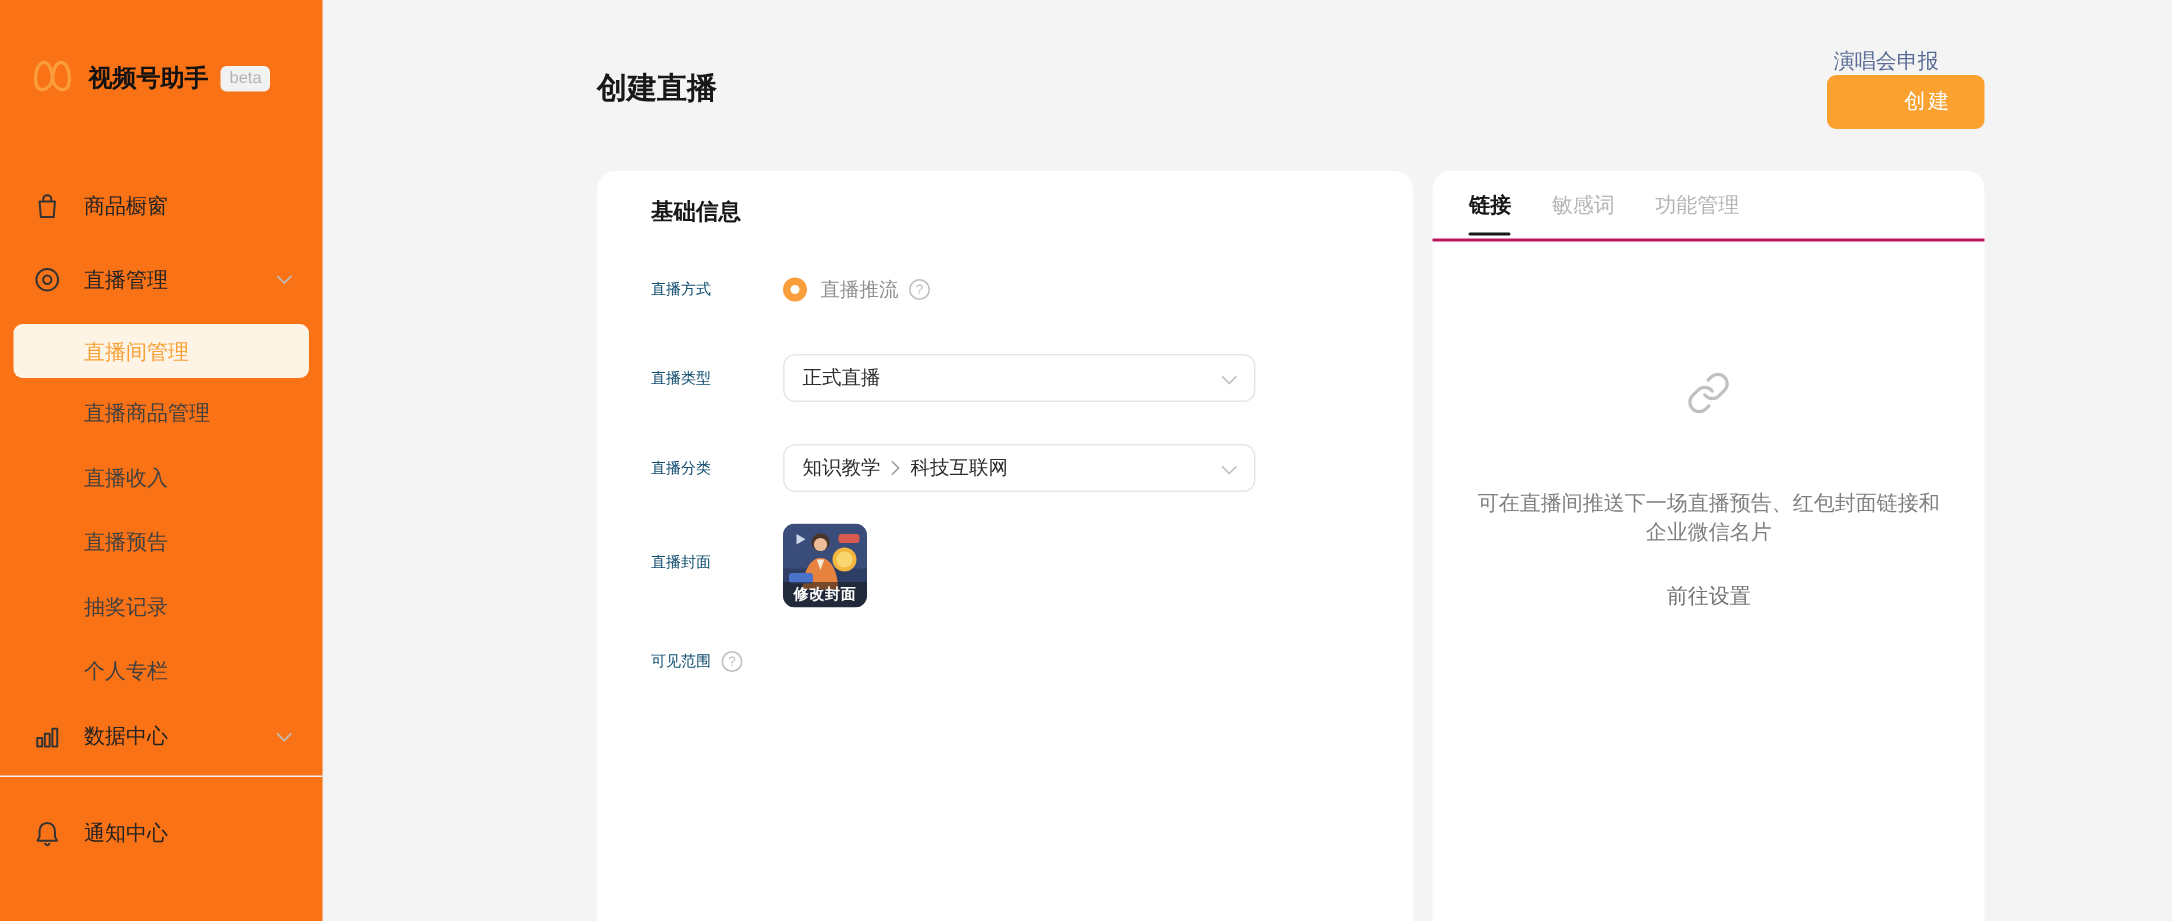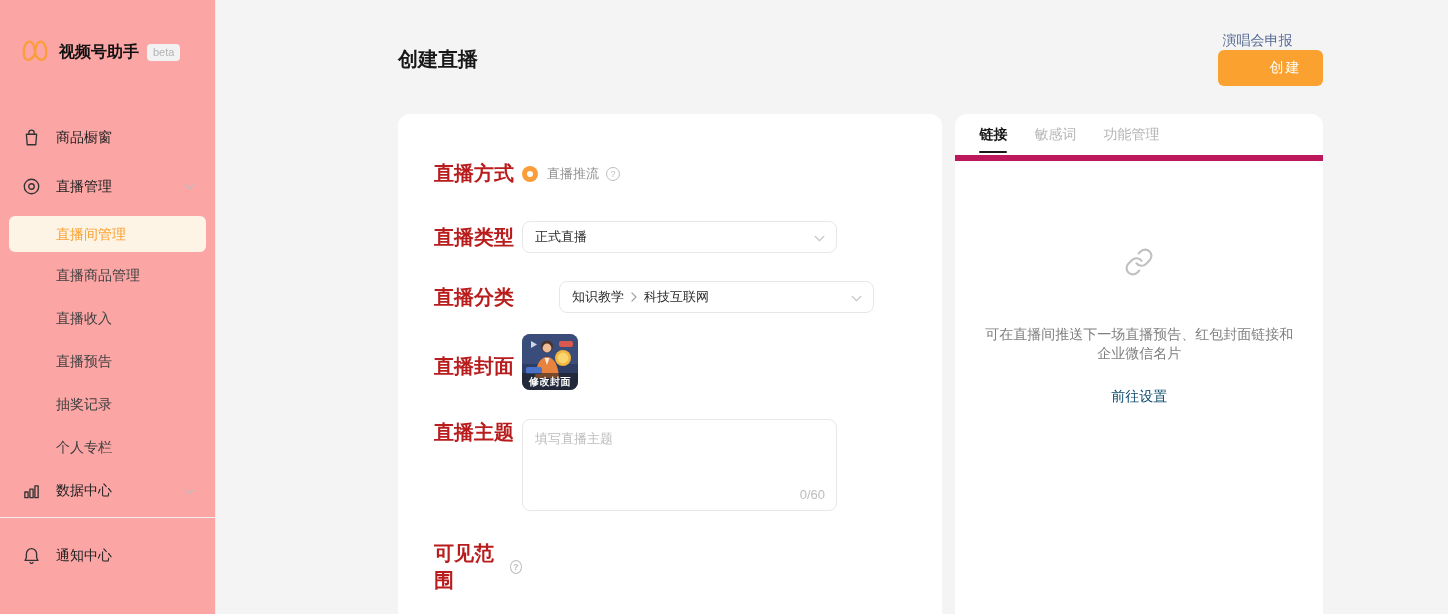"视频号助手" .sidebar { background: #fca5a5 -> #f97316 }
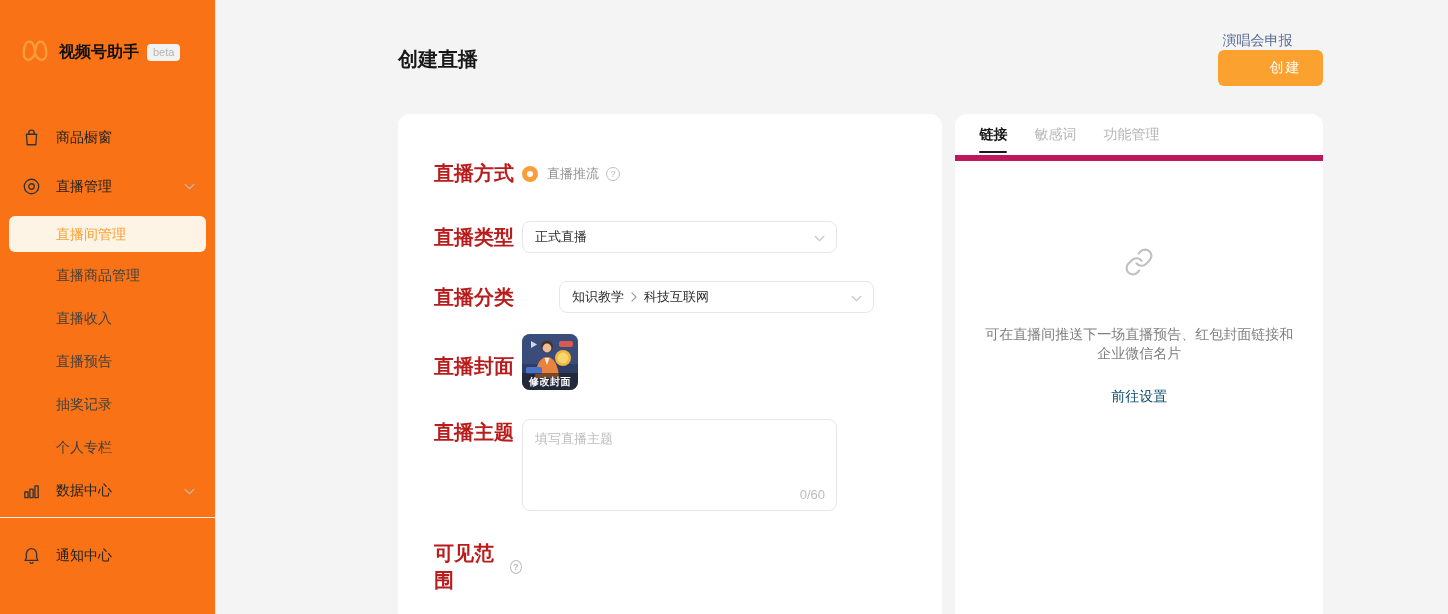"基础信息" h2.section-title { html: none -> <h2>基础信息</h2> }
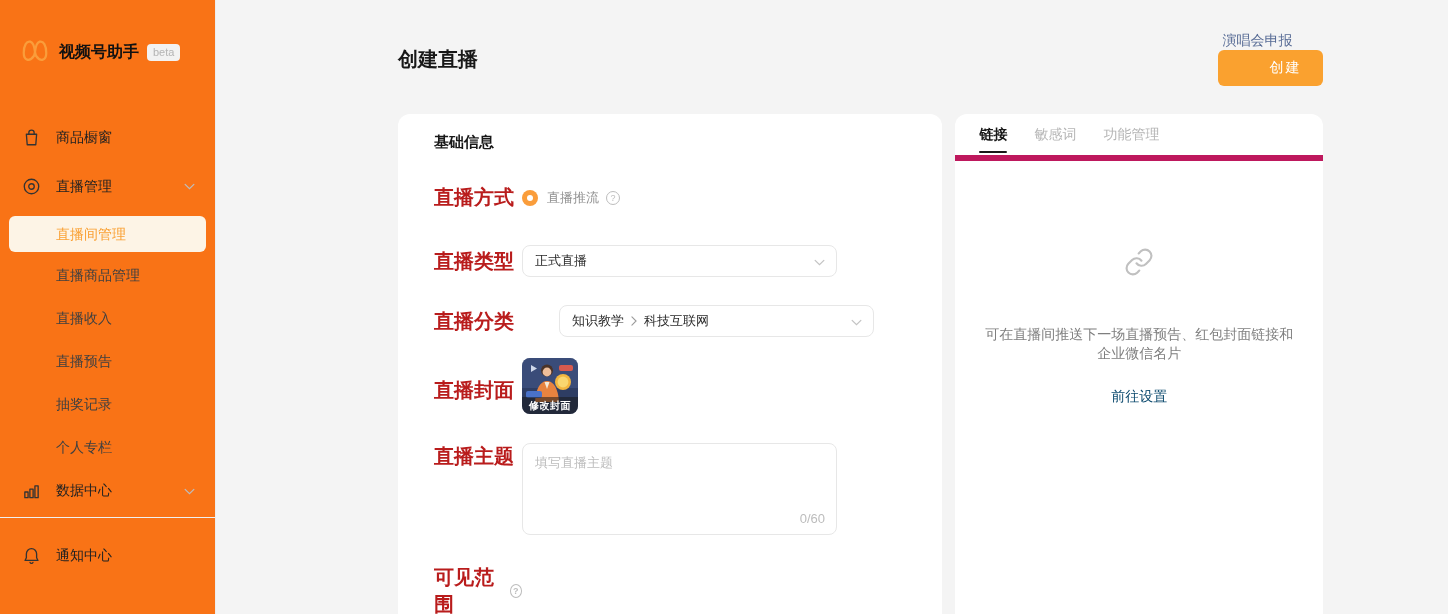"链接" .tabbar { border-bottom: 6px solid #be185d -> 2px solid #be185d }
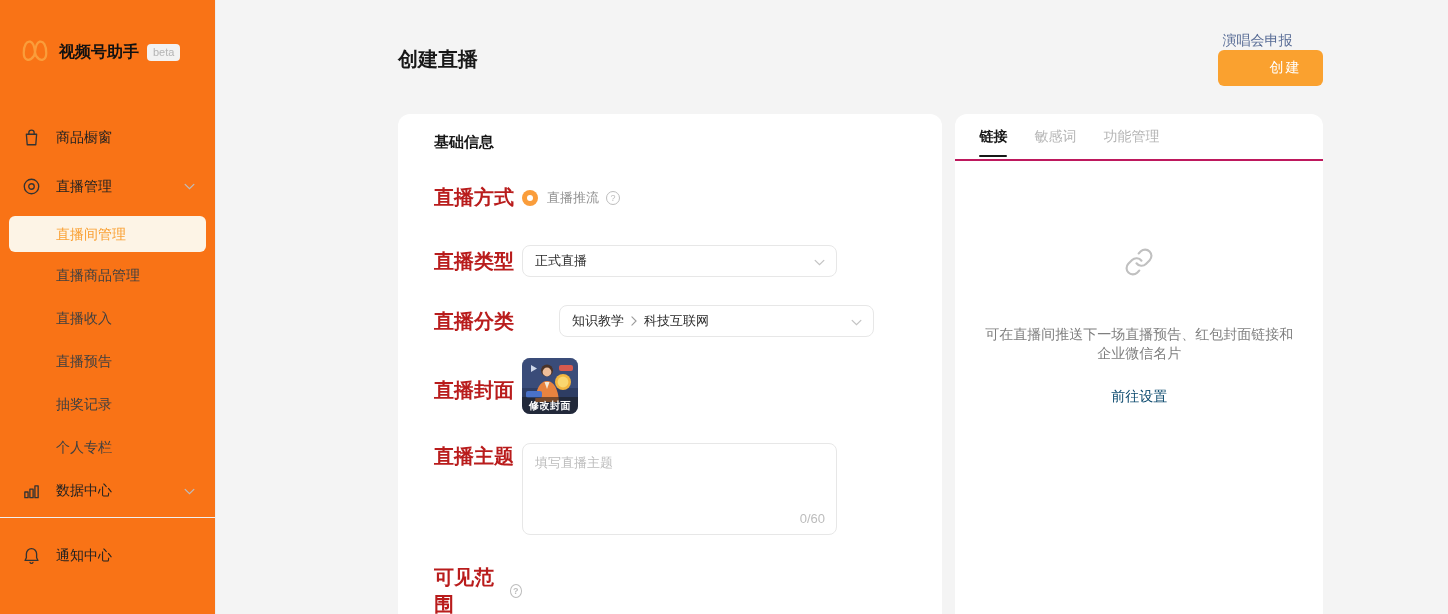"直播方式" .flabel { color: #b91c1c -> #0c4a6e; font-size: 20px -> 10px; font-weight: bold -> normal }
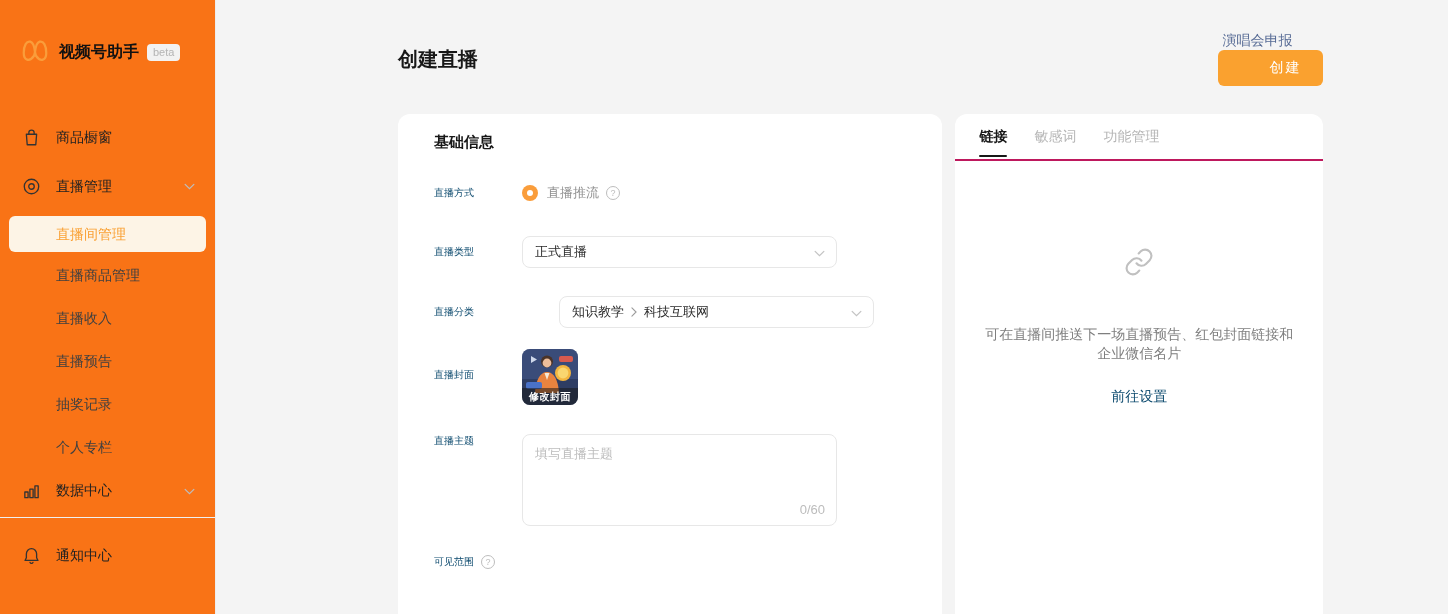"直播分类" .row-cat { gap: 37px -> none }
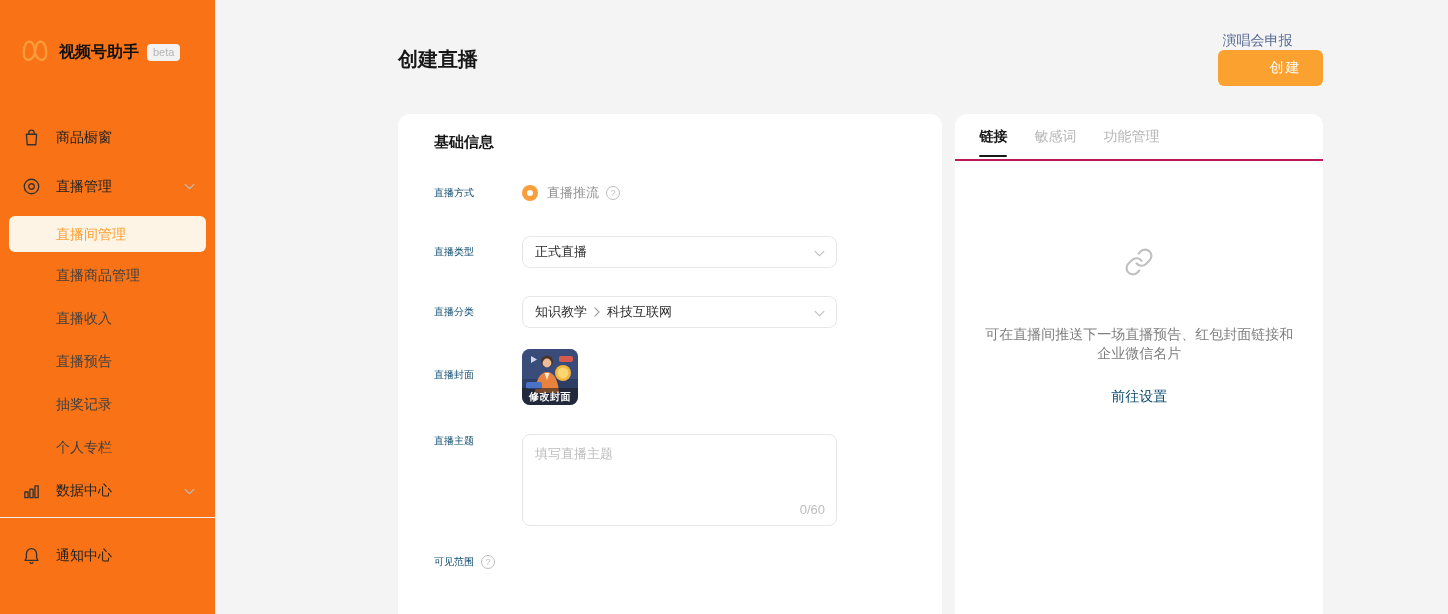"前往设置" .empty-action { color: #0c4a6e -> #737373 }
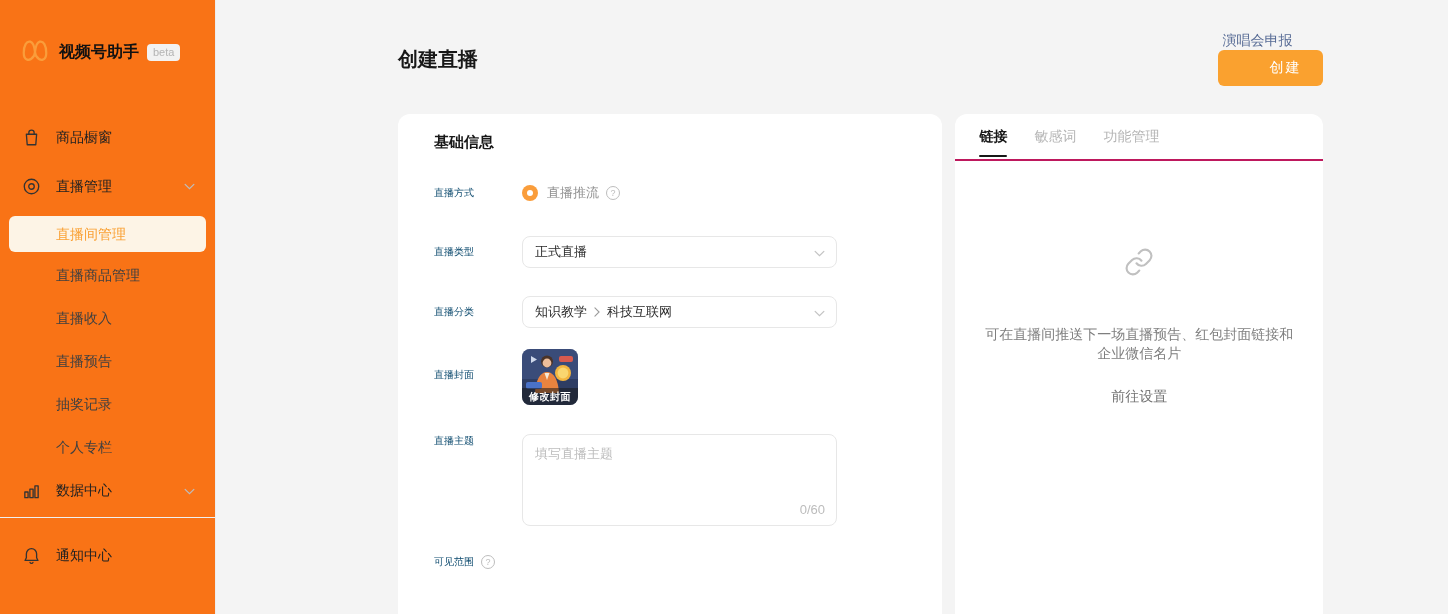"直播主题" div.frow { html: <div> <div>直播主题</div> <div> <textarea></textarea> <span>0/60</span> </div> </div> -> none }
